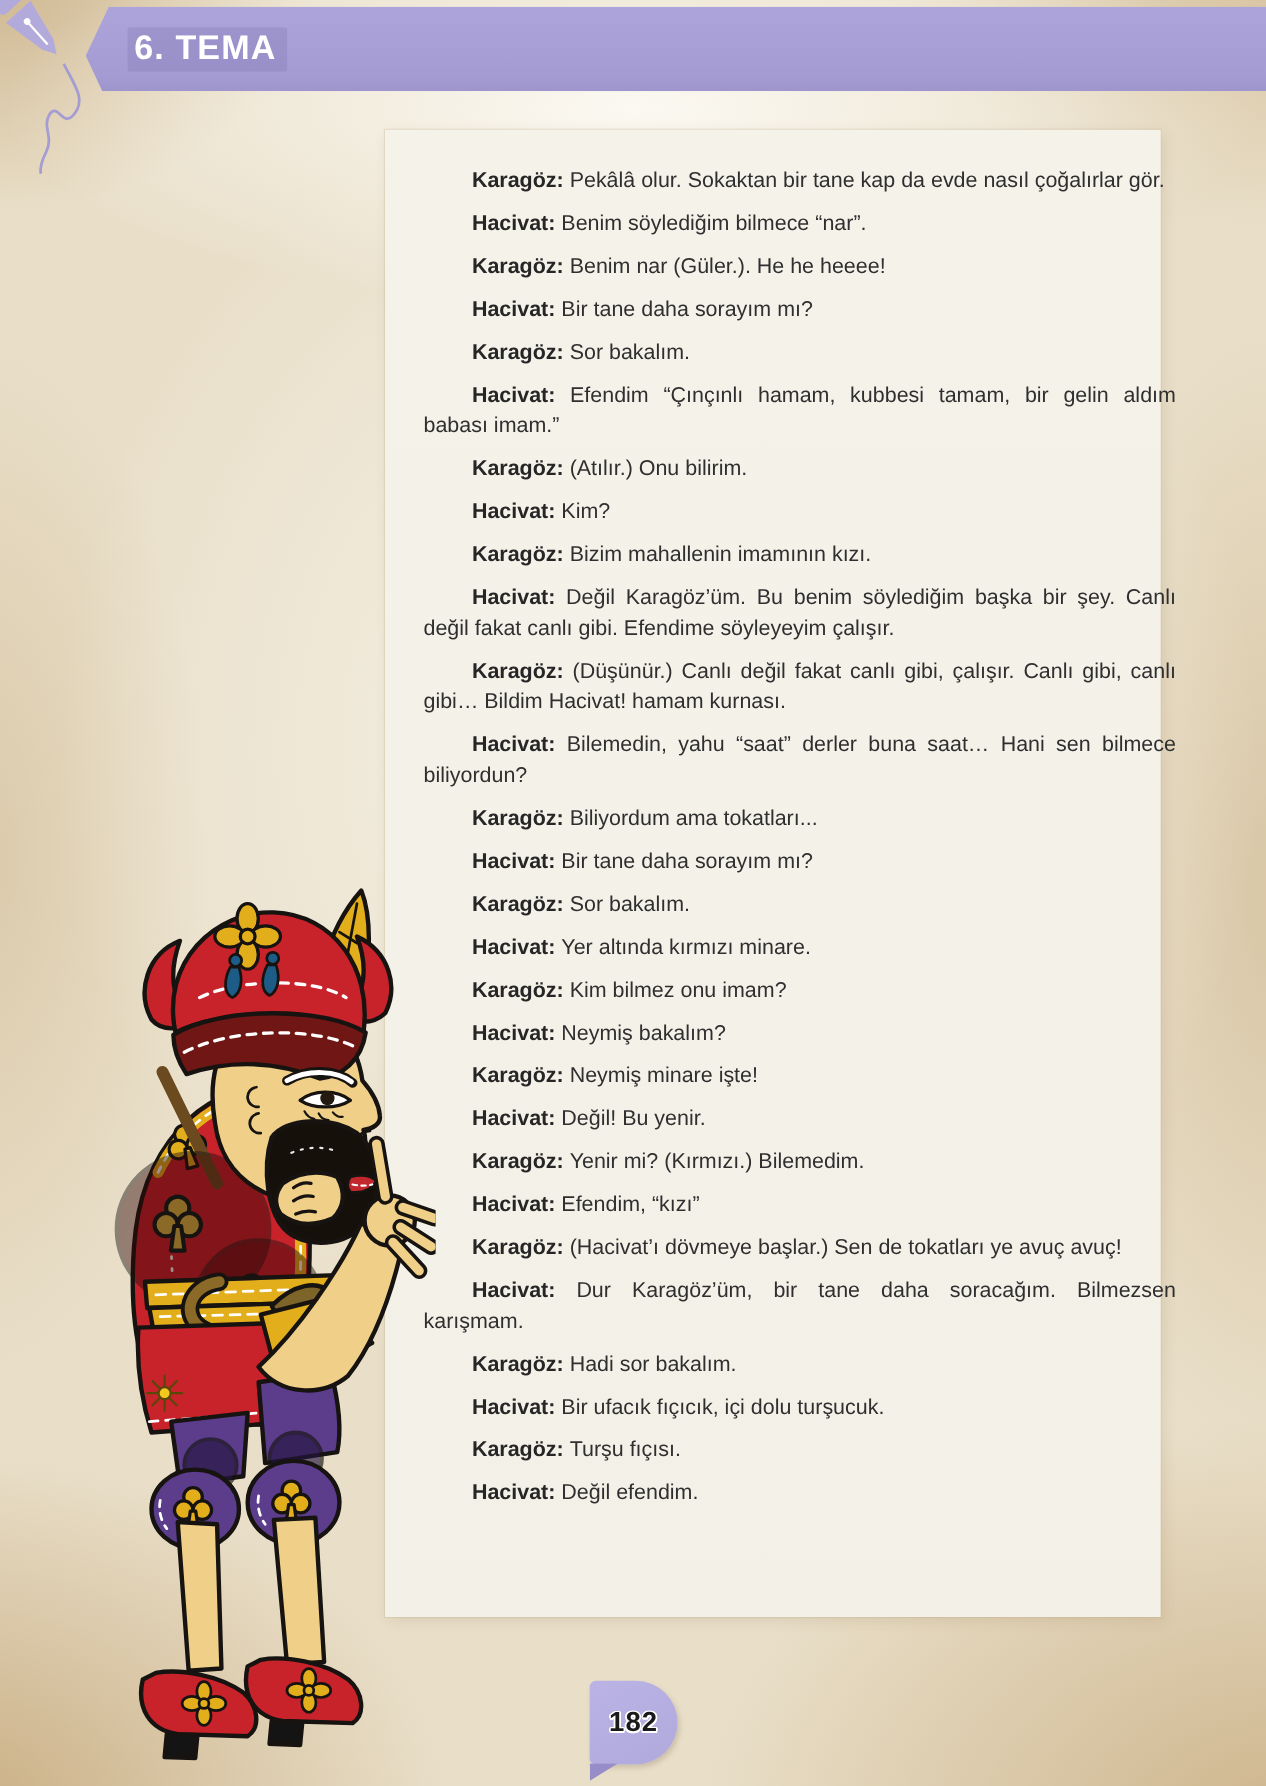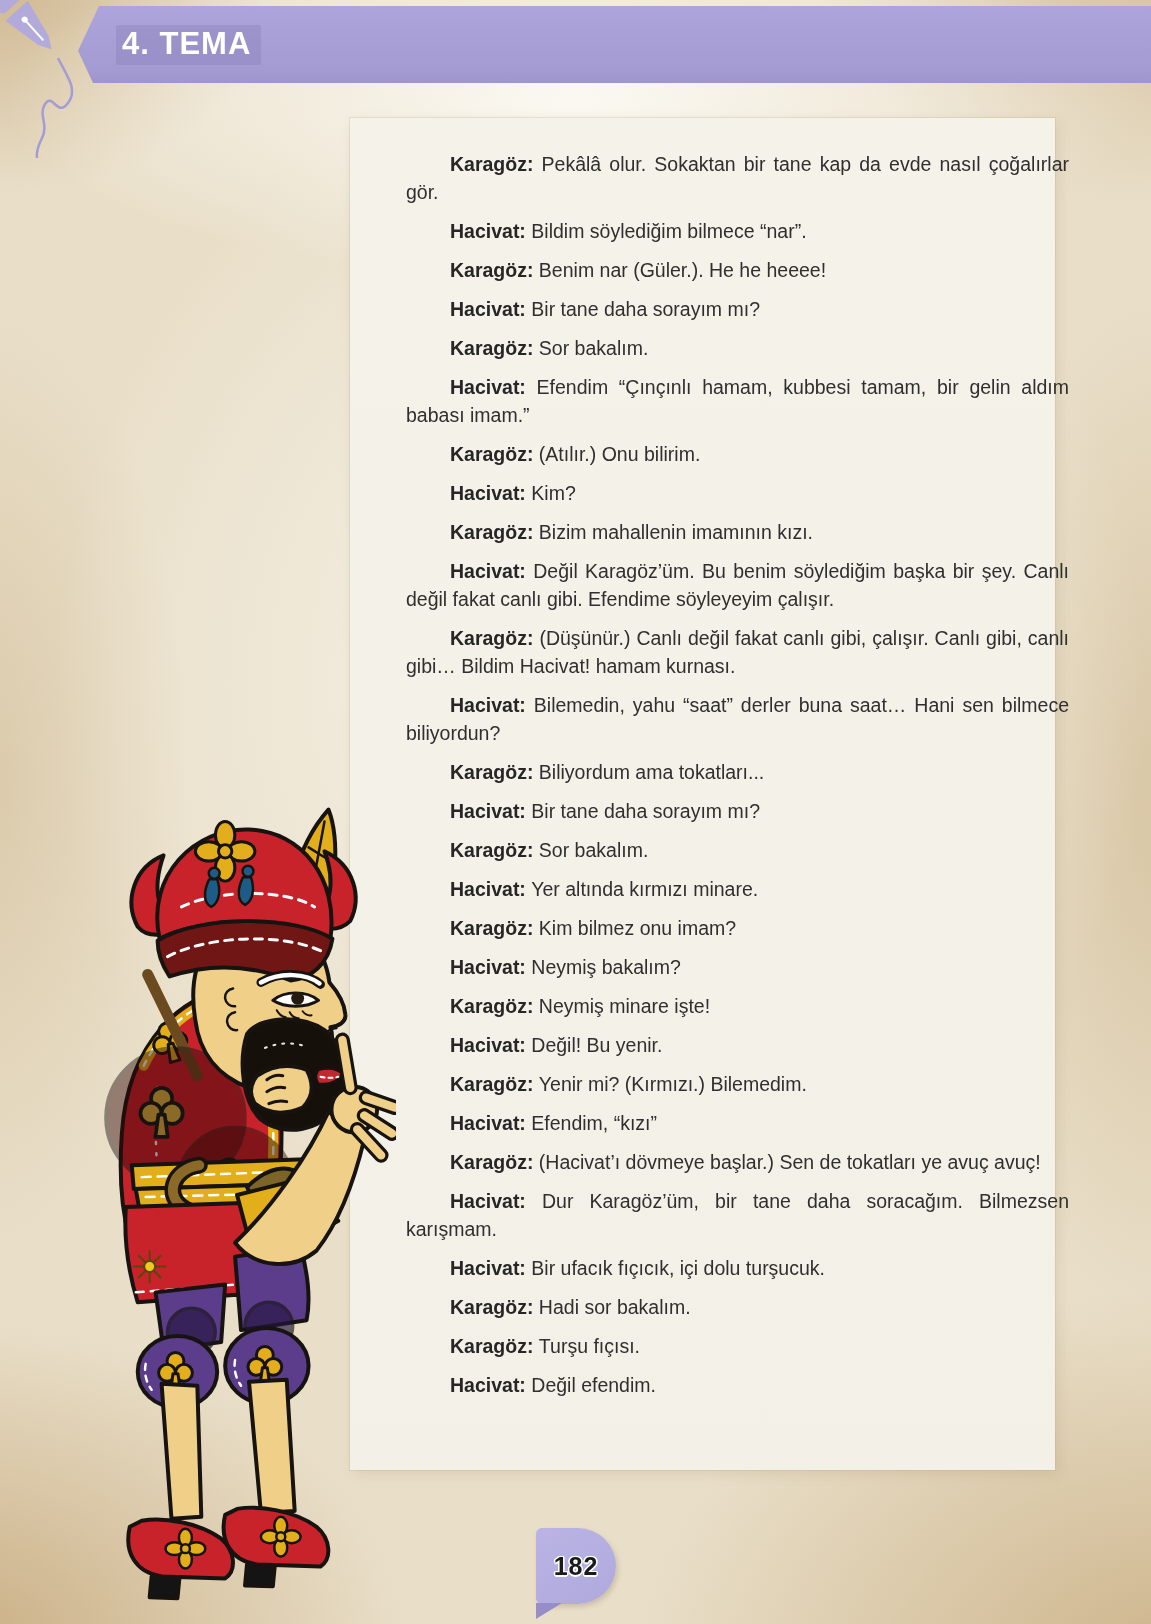"4. TEMA" span.banner-title { text: 4 -> 6 }
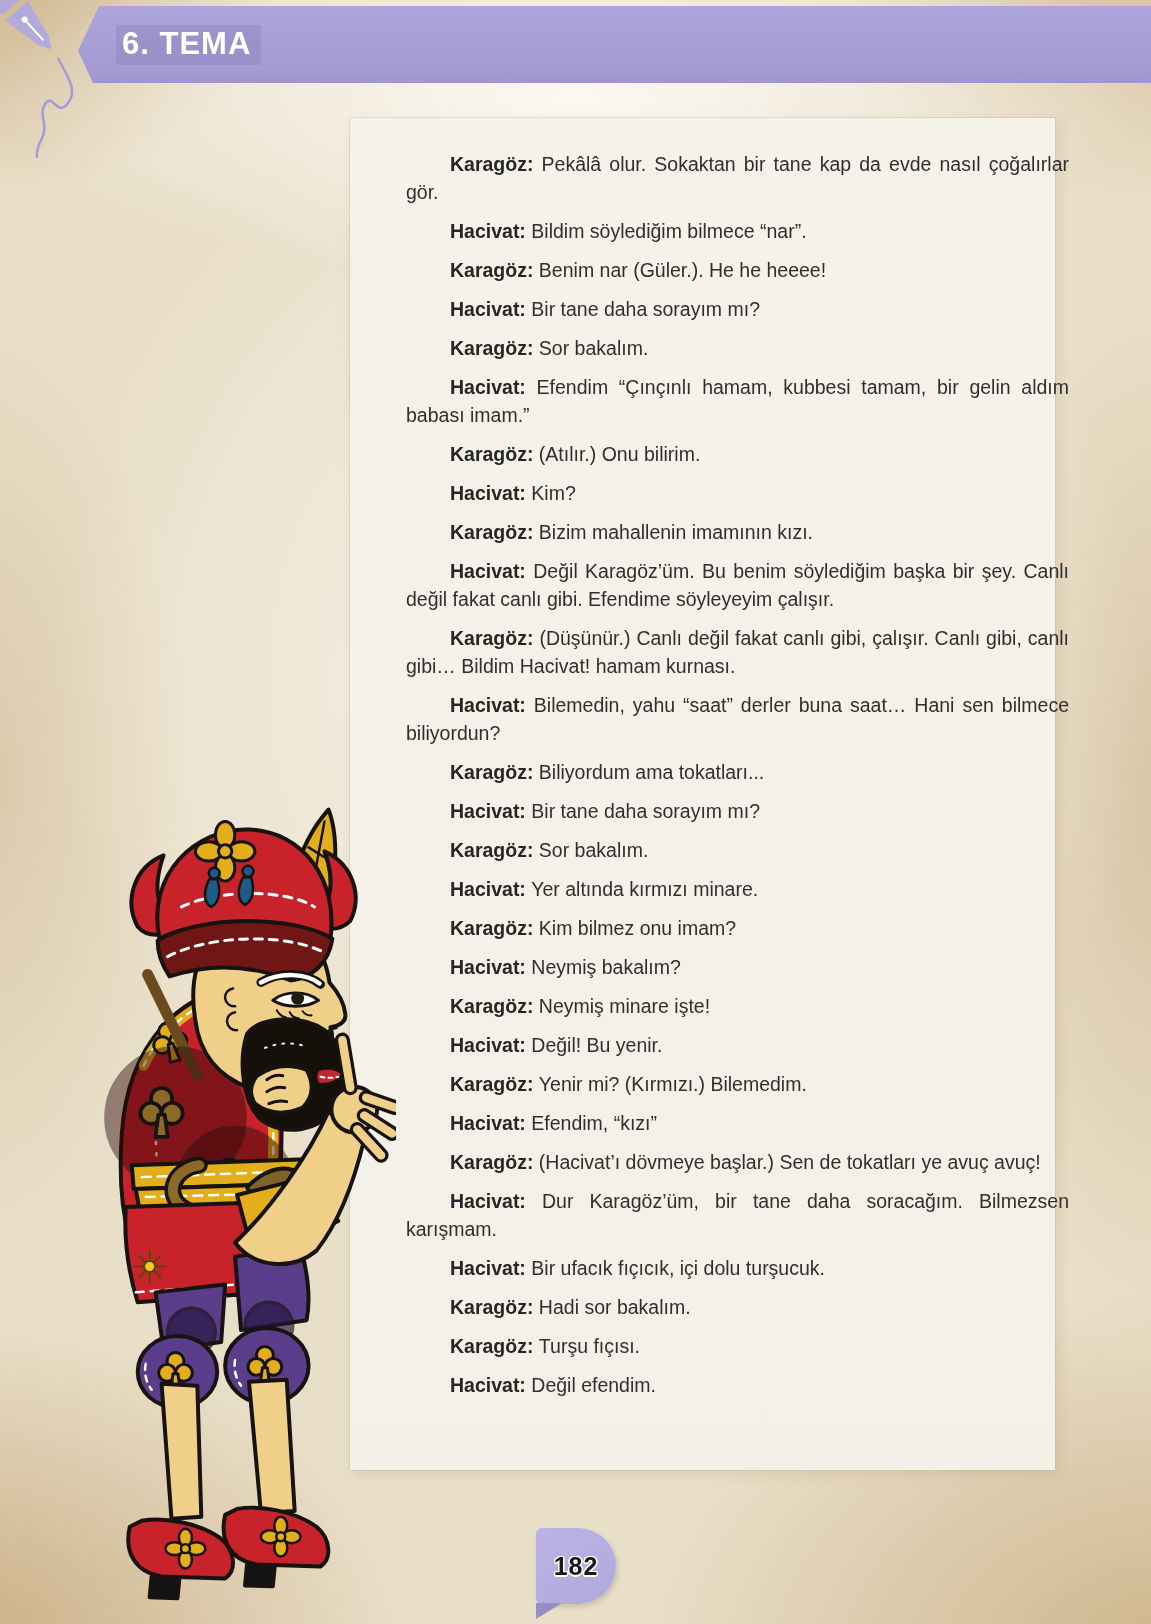"Karagöz: Pekâlâ olur. Sokaktan bir" .dialogue { padding: 32px 55px 0 56px -> 32px 55px 0 35px }
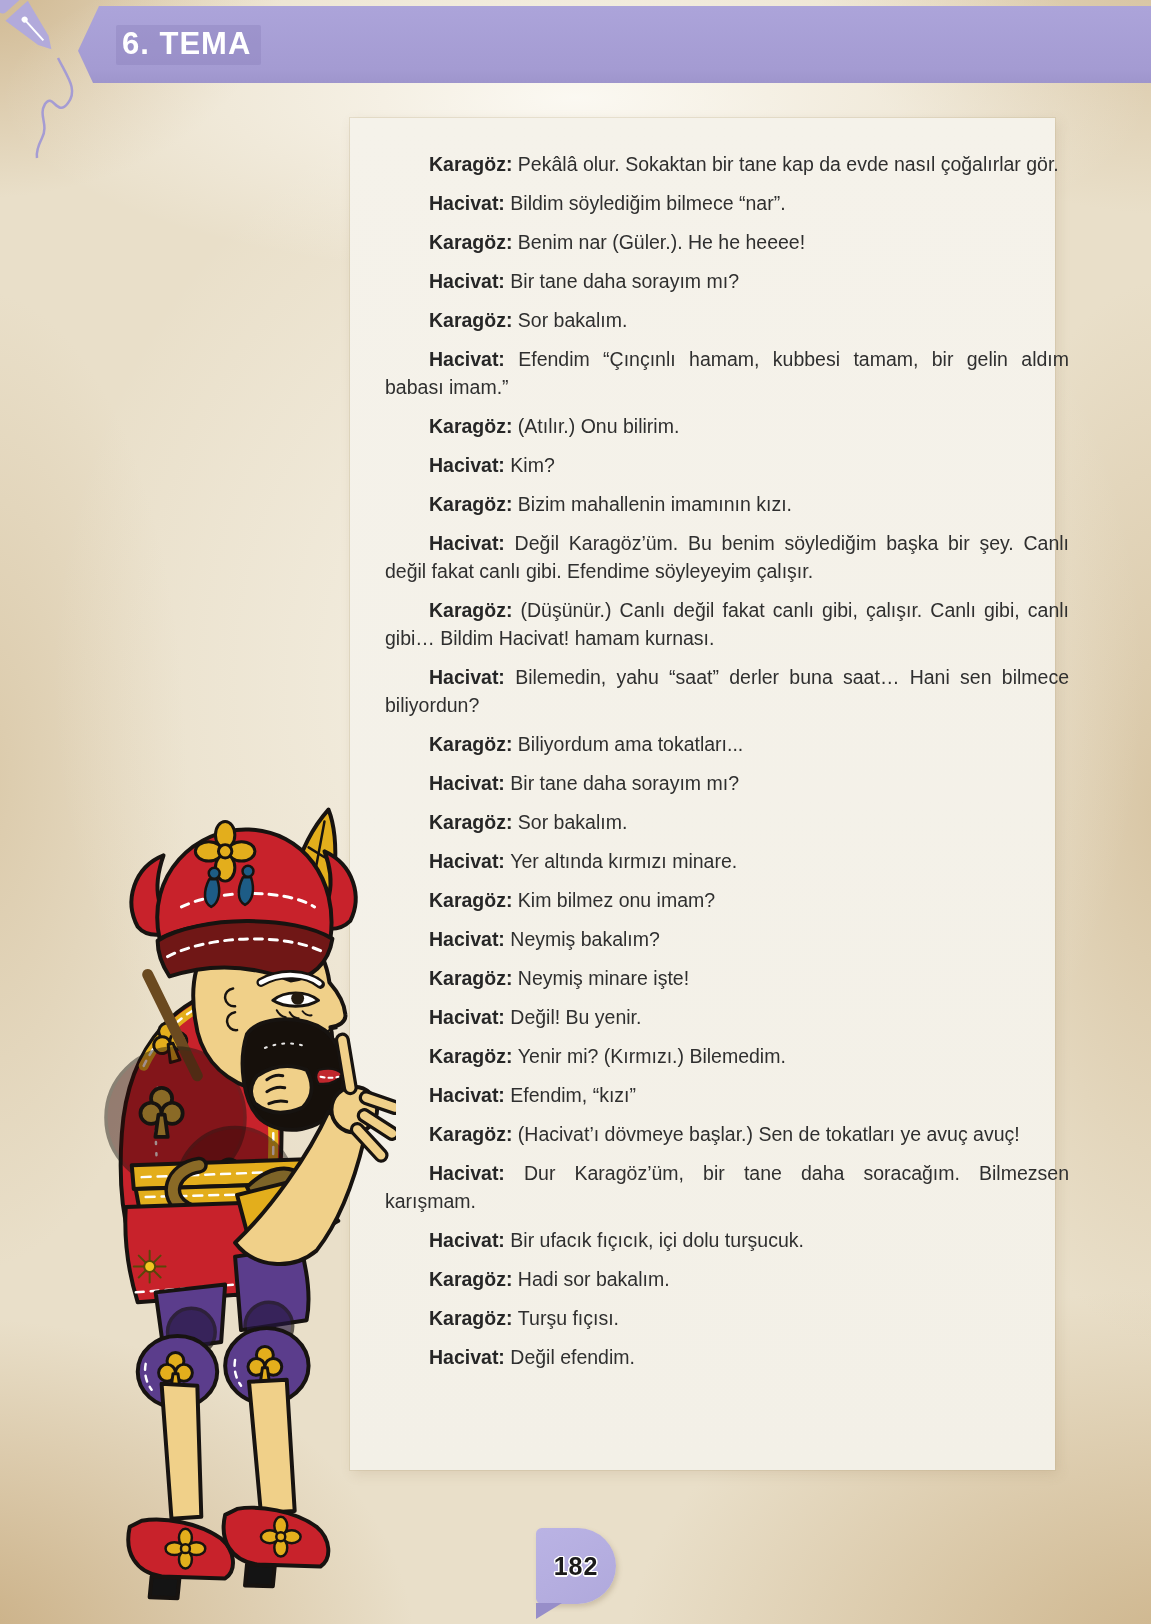"Bildim söylediğim bilmece “nar”." span { text: Bildim -> Benim }
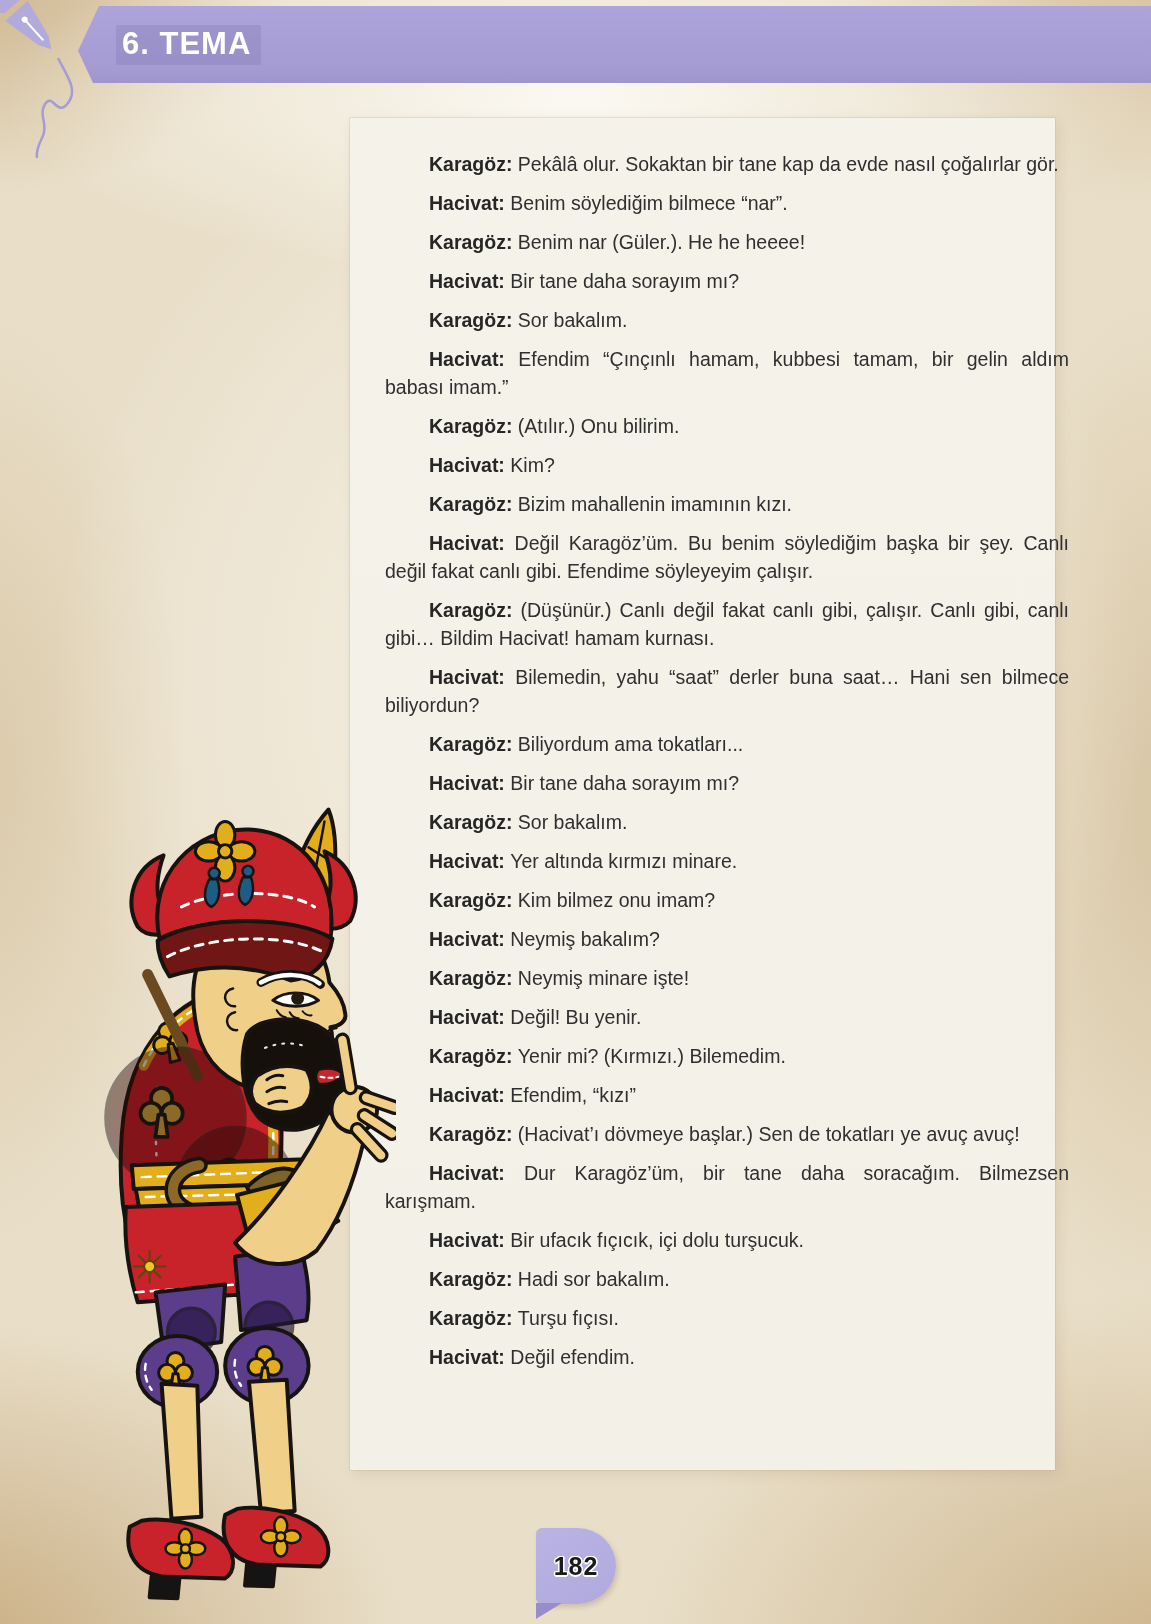"Hacivat: Bir ufacık fıçıcık, içi" p { order: before "Karagöz: Hadi sor bakalım." -> after "Karagöz: Hadi sor bakalım." }
